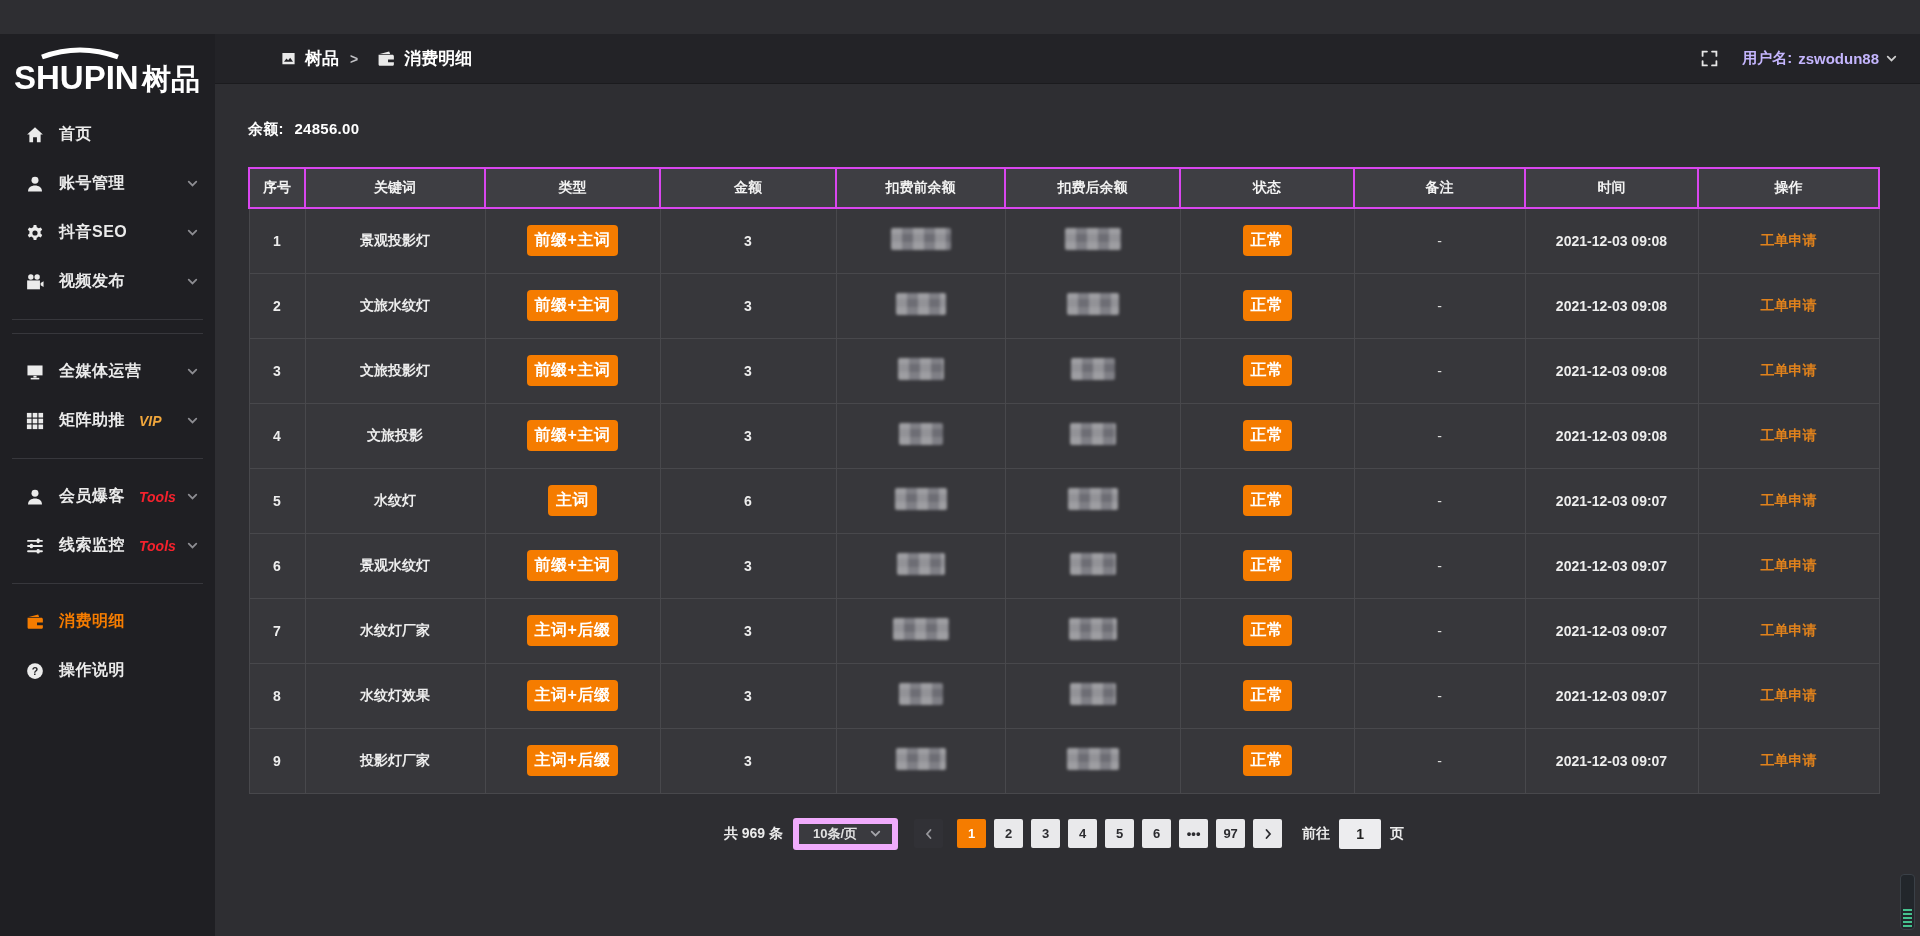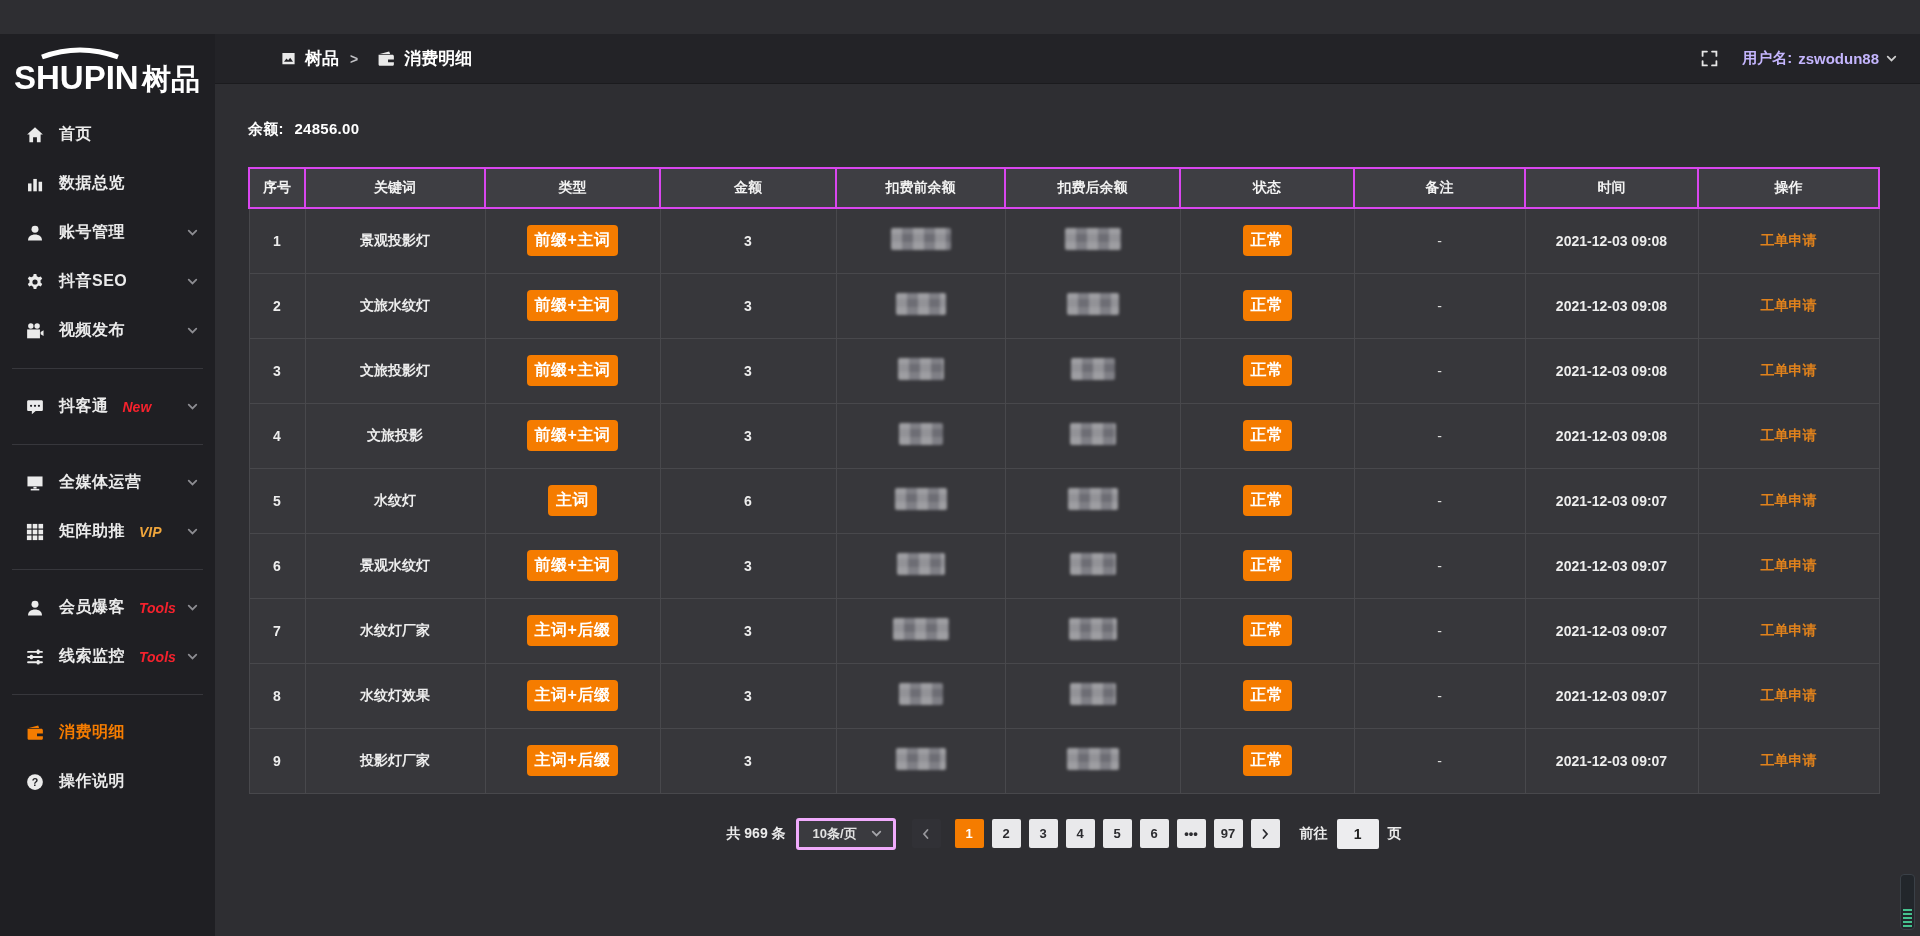"数据总览" div.menu-item { html: <div> <span> <svg> <rect></rect> <rect></rect> <rect></rect> </svg> </span> <span>数据总览</span> </div> -> none }
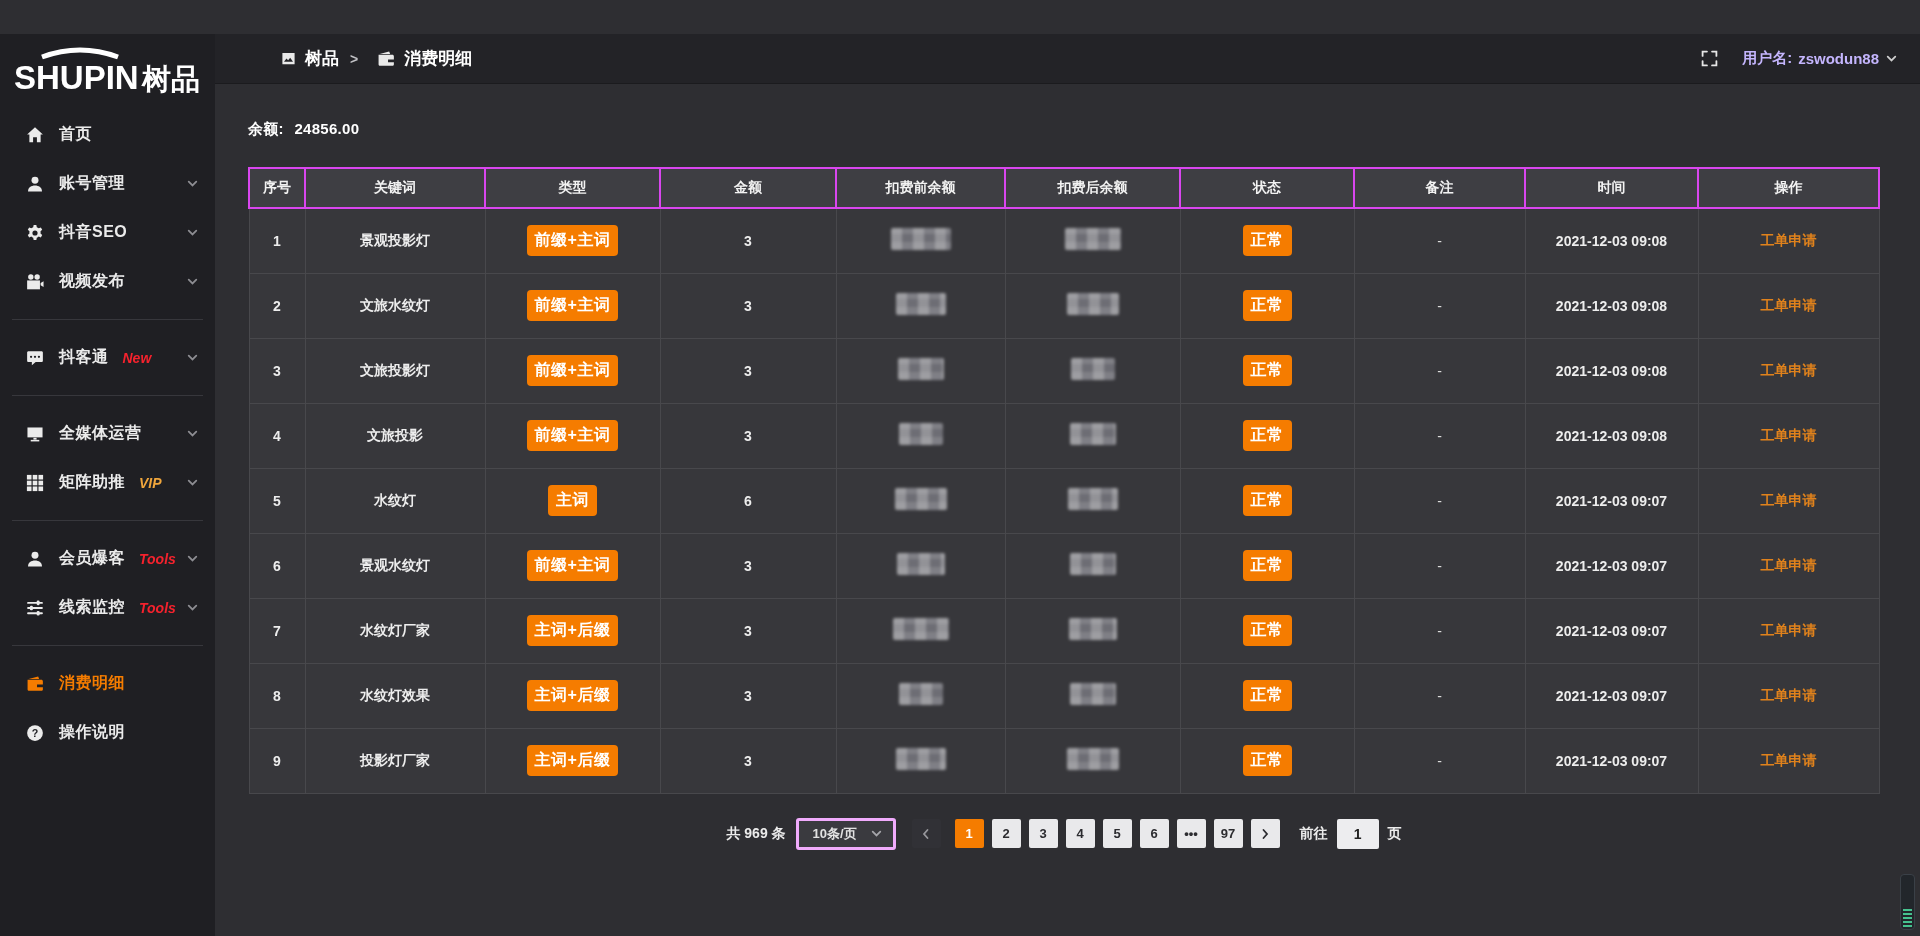"抖客通" div.menu-item { html: <div> <span> <svg> <path></path> </svg> </span> <span>抖客通</span> <span>New</span> <span> <svg> <path></path> </svg> </span> </div> -> none }
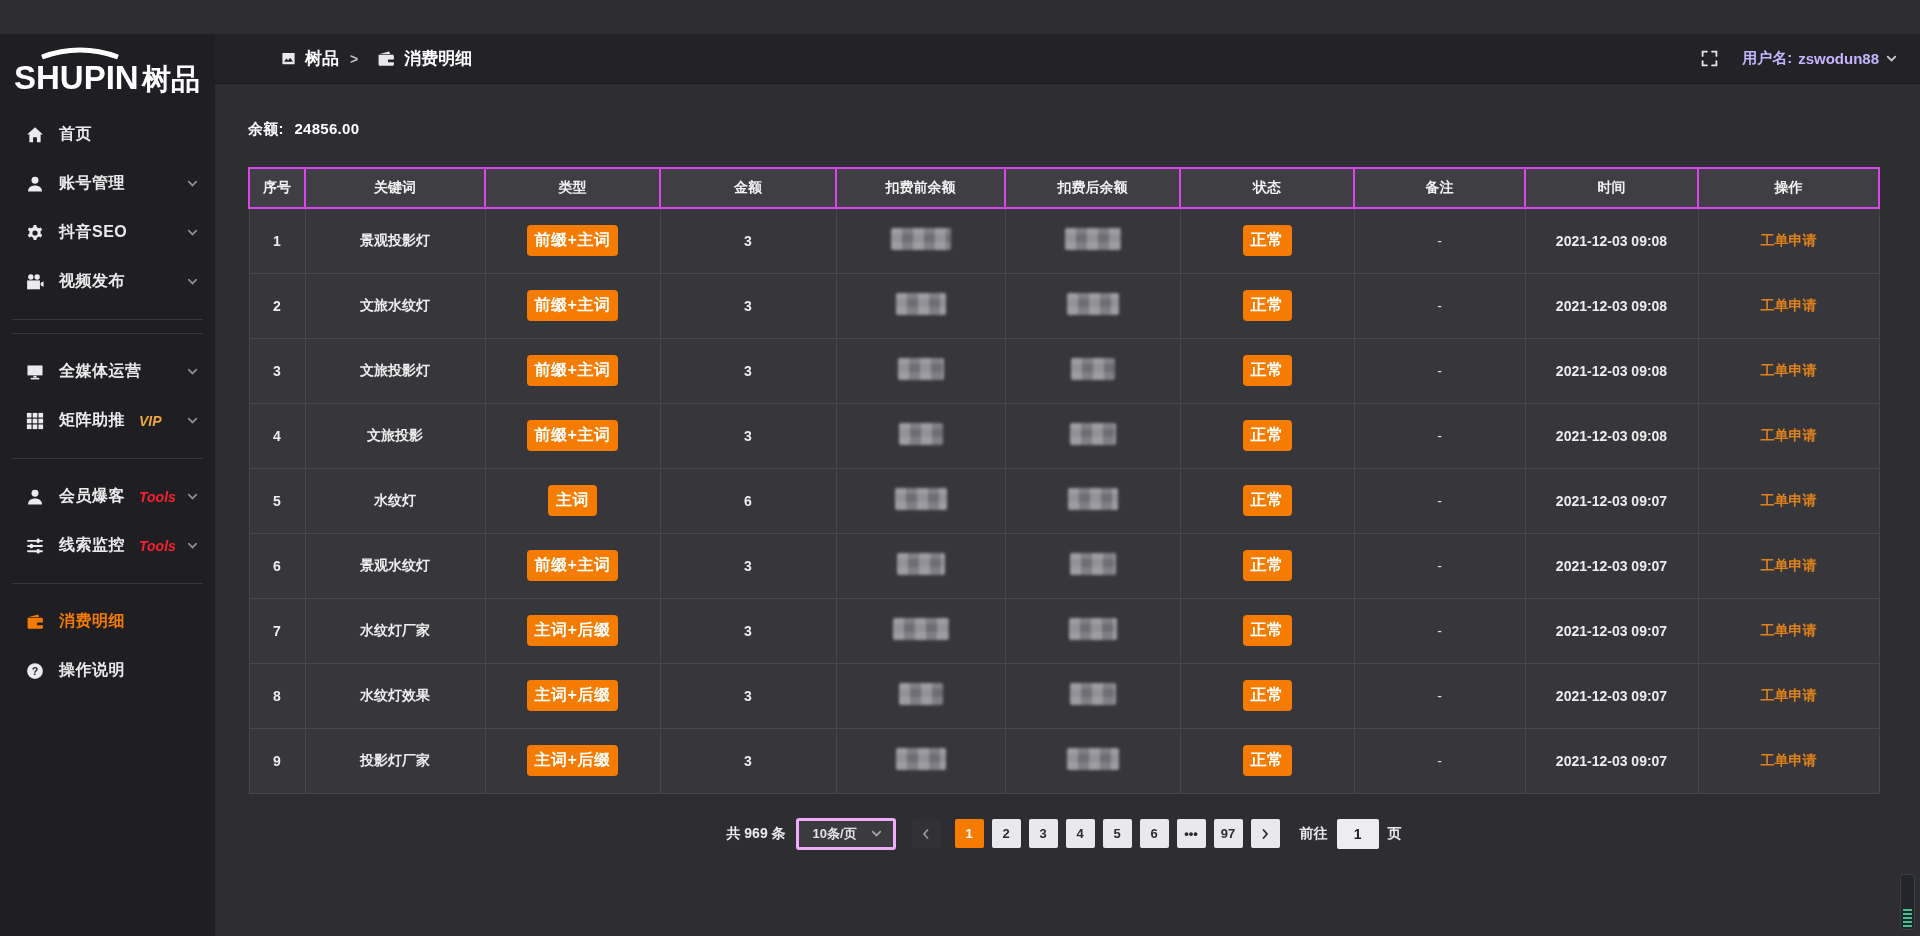"10条/页" .page-size { border: 3px solid #f0abfc -> 6px solid #f0abfc }
